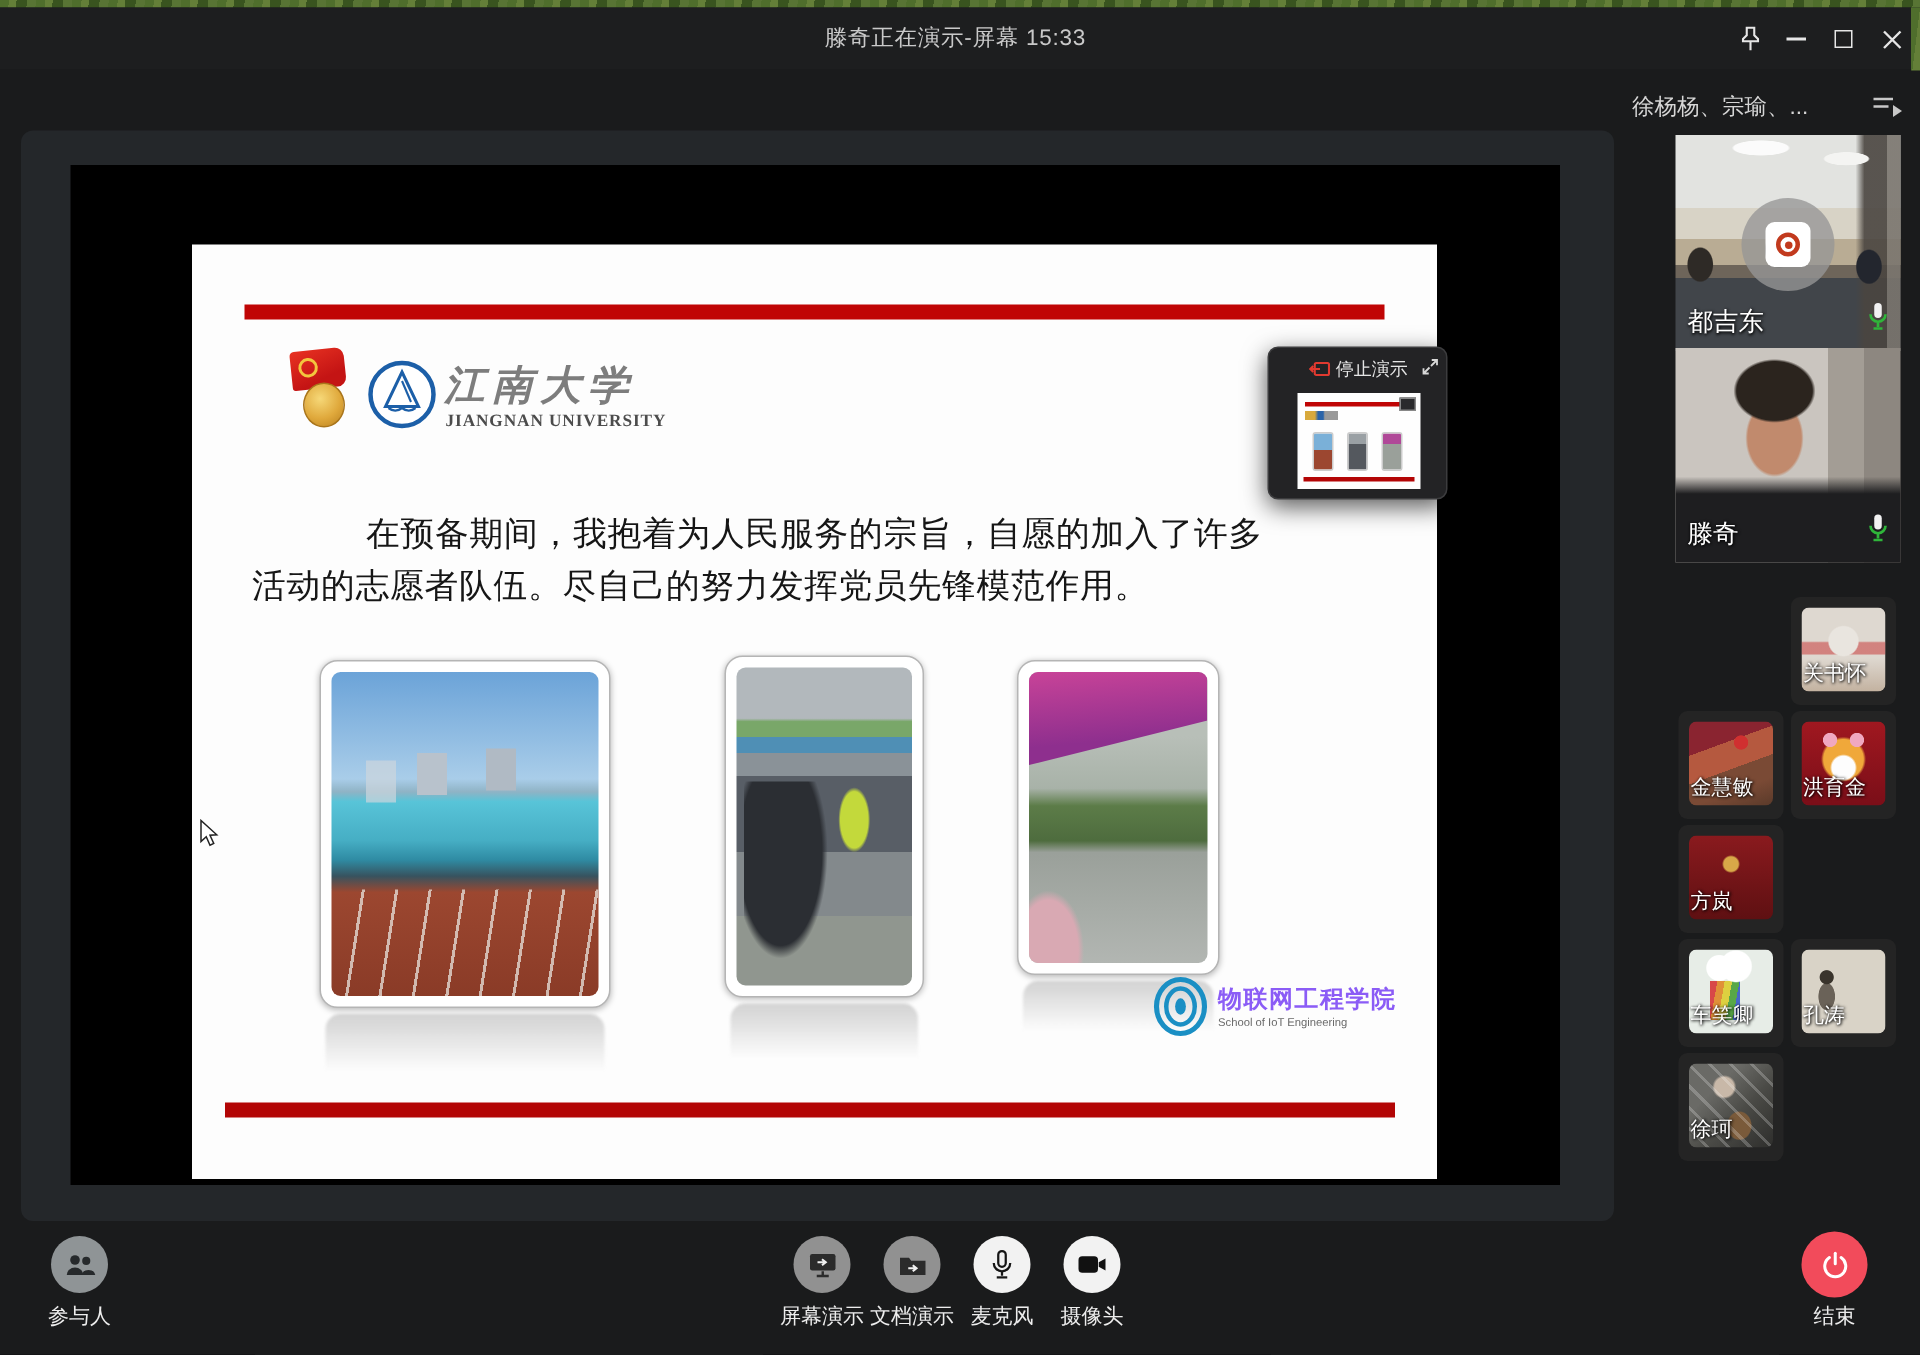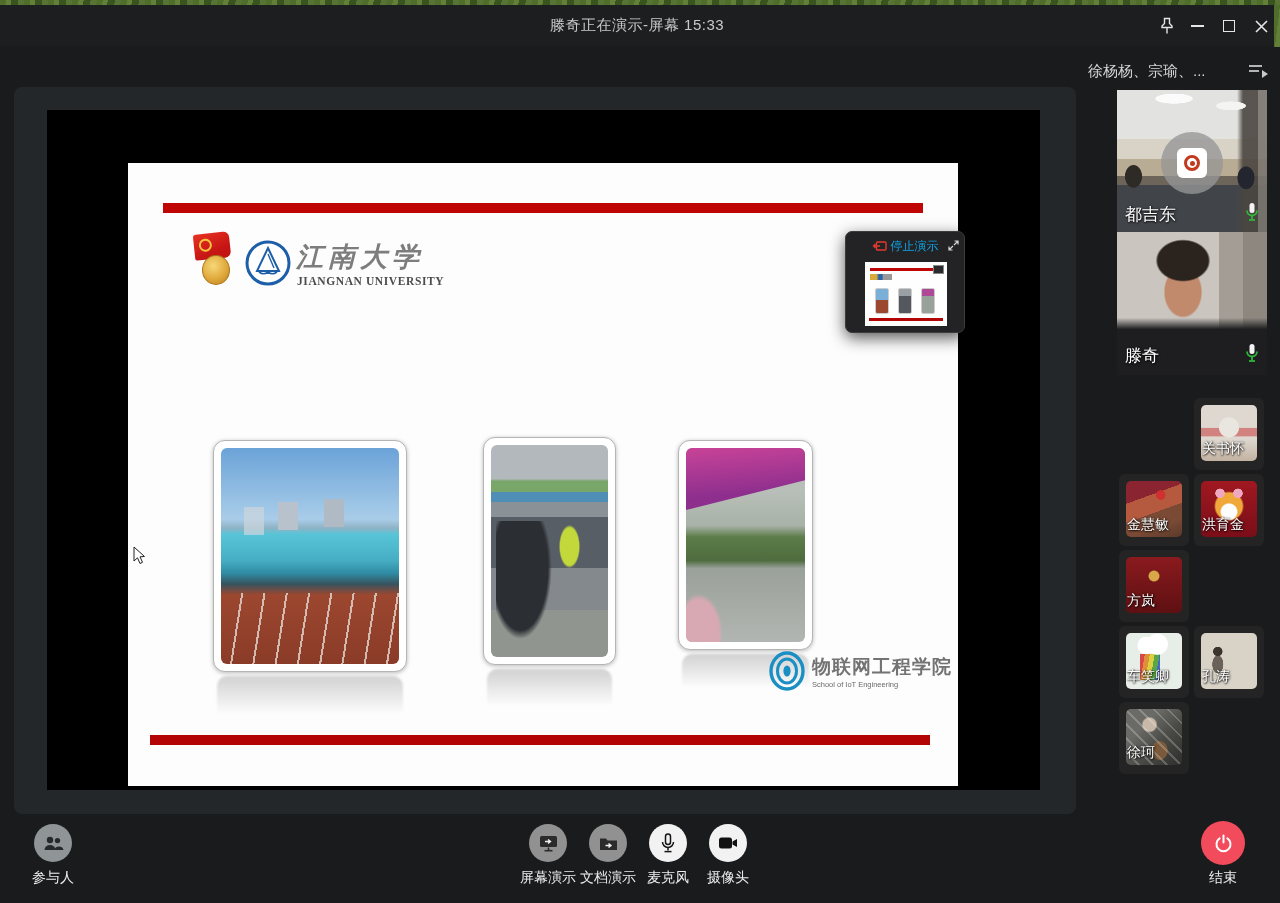"停止演示" .stop-label { color: #0ea5e9 -> #e5e5e5 }
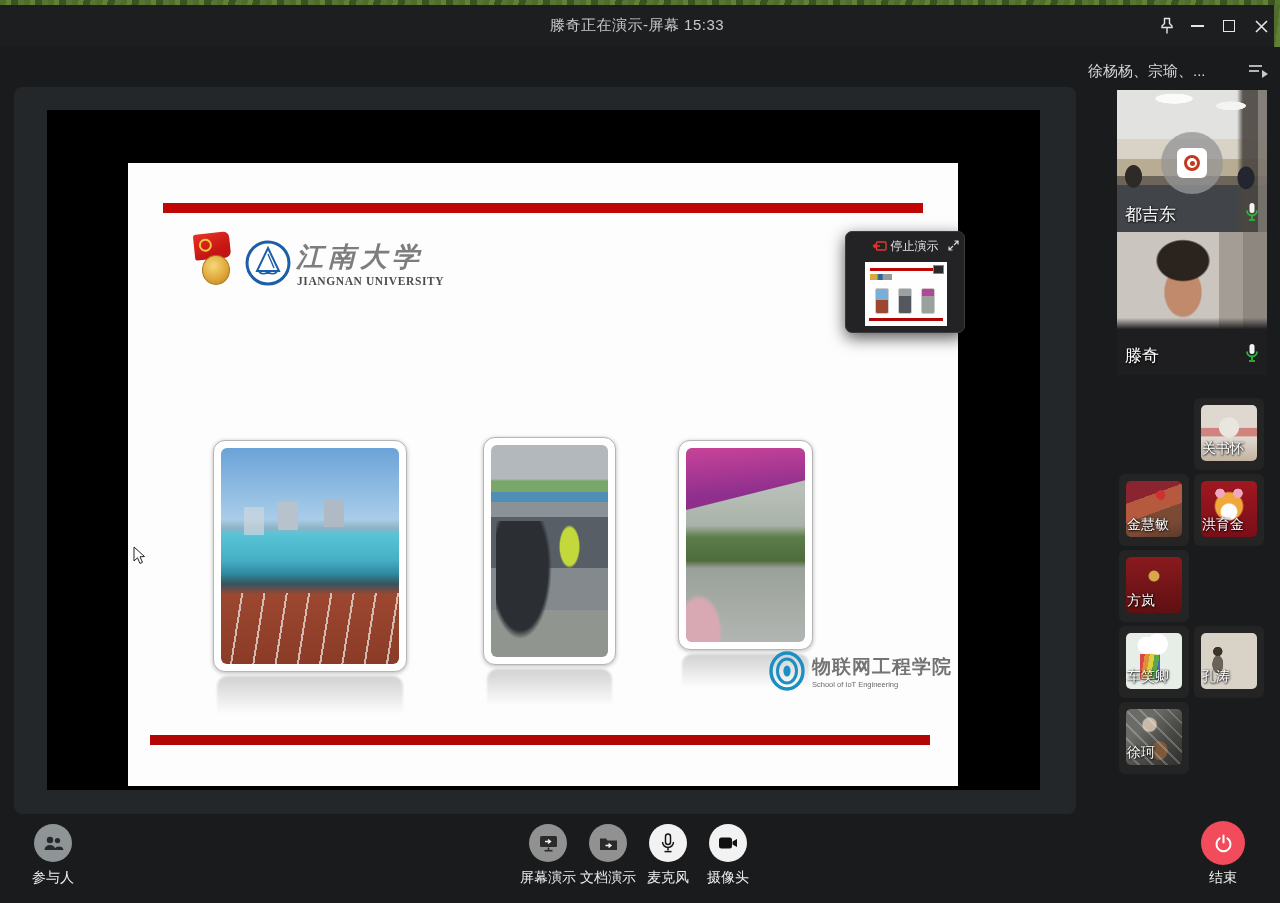"在预备期间，我抱着为人民服务的宗旨，自愿的加入了许多活动的志愿者队伍。尽自己的努" p.para { html: none -> <p>在预备期间，我抱着为人民服务的宗旨，自愿的加入了许多活动的志愿者队伍。尽自己的努力发挥党员先锋模范作用。</p> }
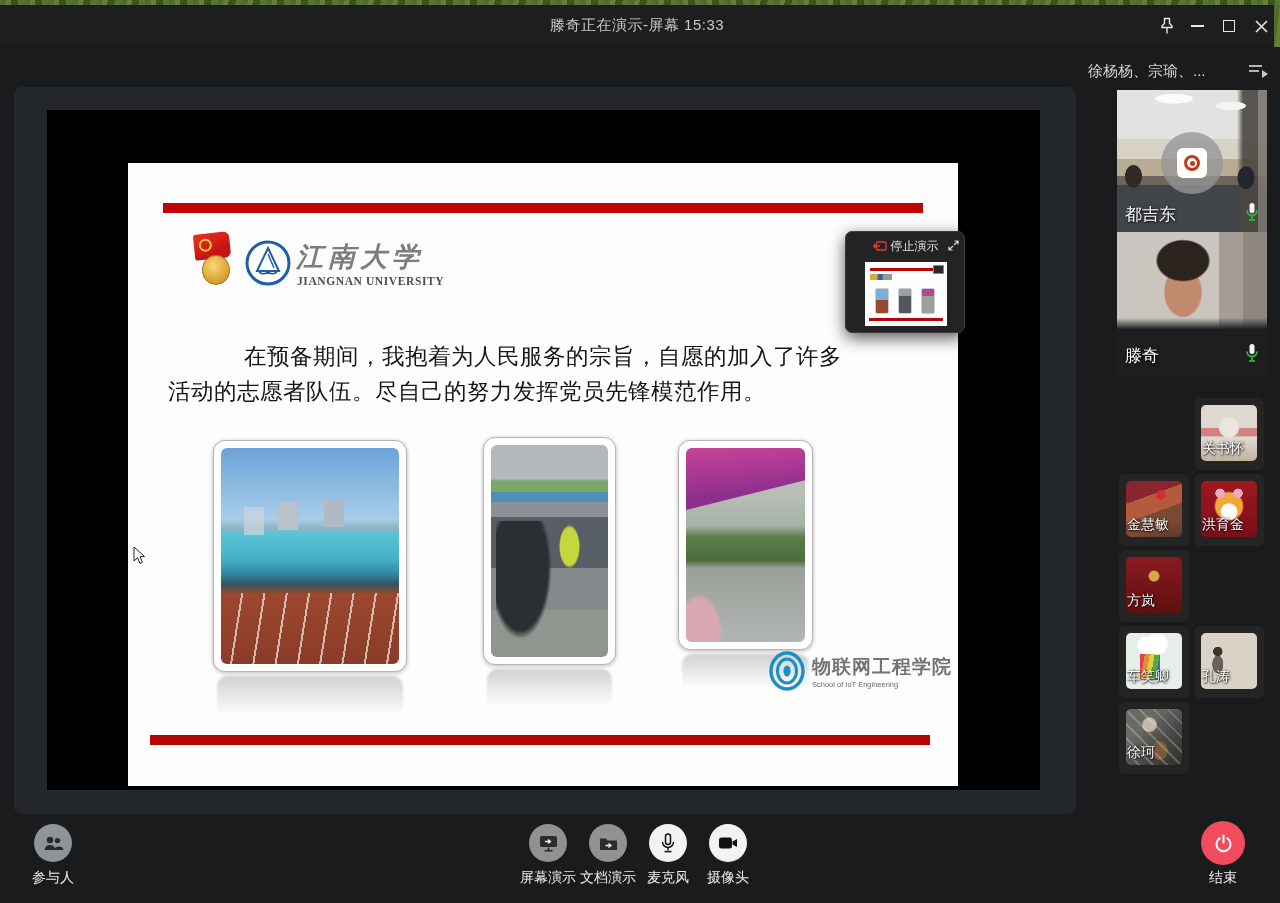"物联网工程学院" .iot-text .cn { color: #737373 -> #8b5cf6; font-size: 19px -> 16px }
